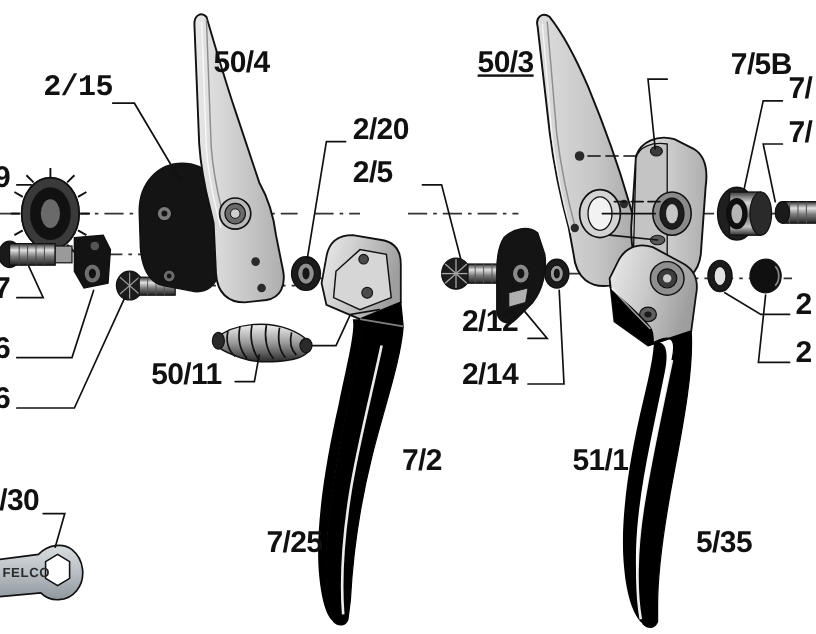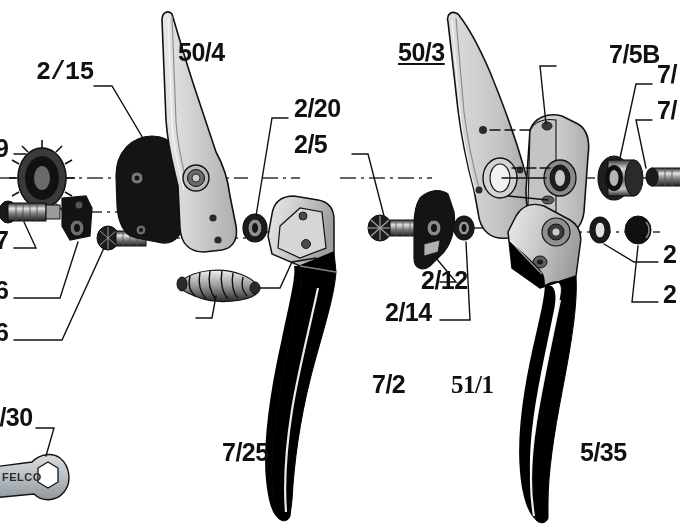"2/12" div.lbl { margin-left: 36px -> none; top: 268px -> 256px }
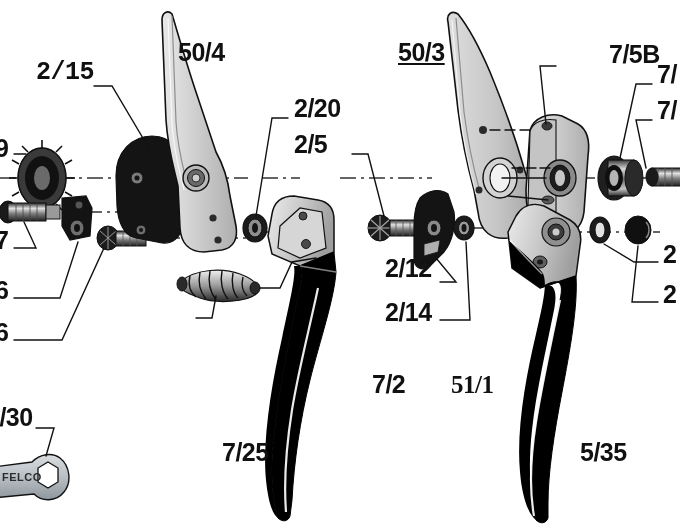"50/11" div.lbl { html: none -> <div>50/11</div> }
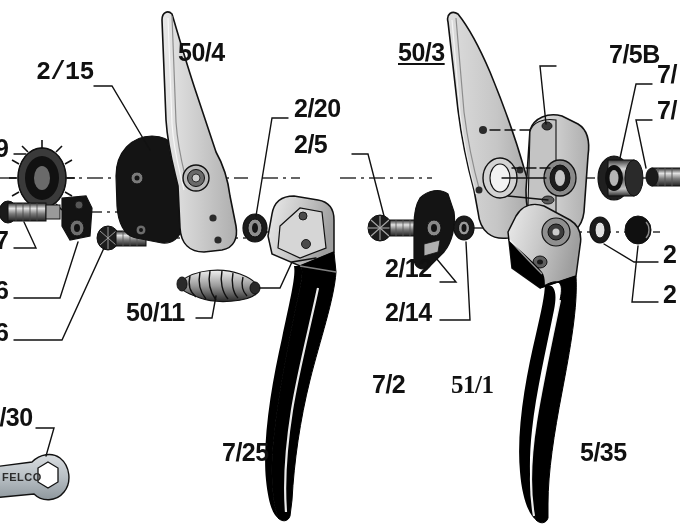"7/2" div.lbl { margin-left: 37px -> none }
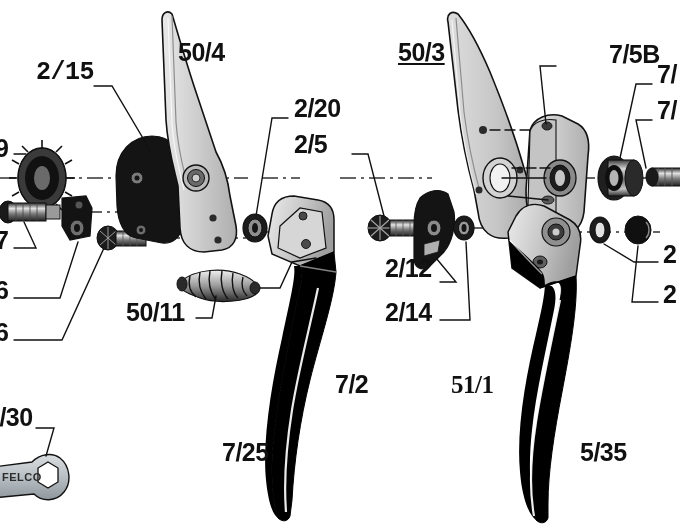"51/1" div.lbl { font-family: Liberation Serif, serif -> none; left: 451px -> 477px }
